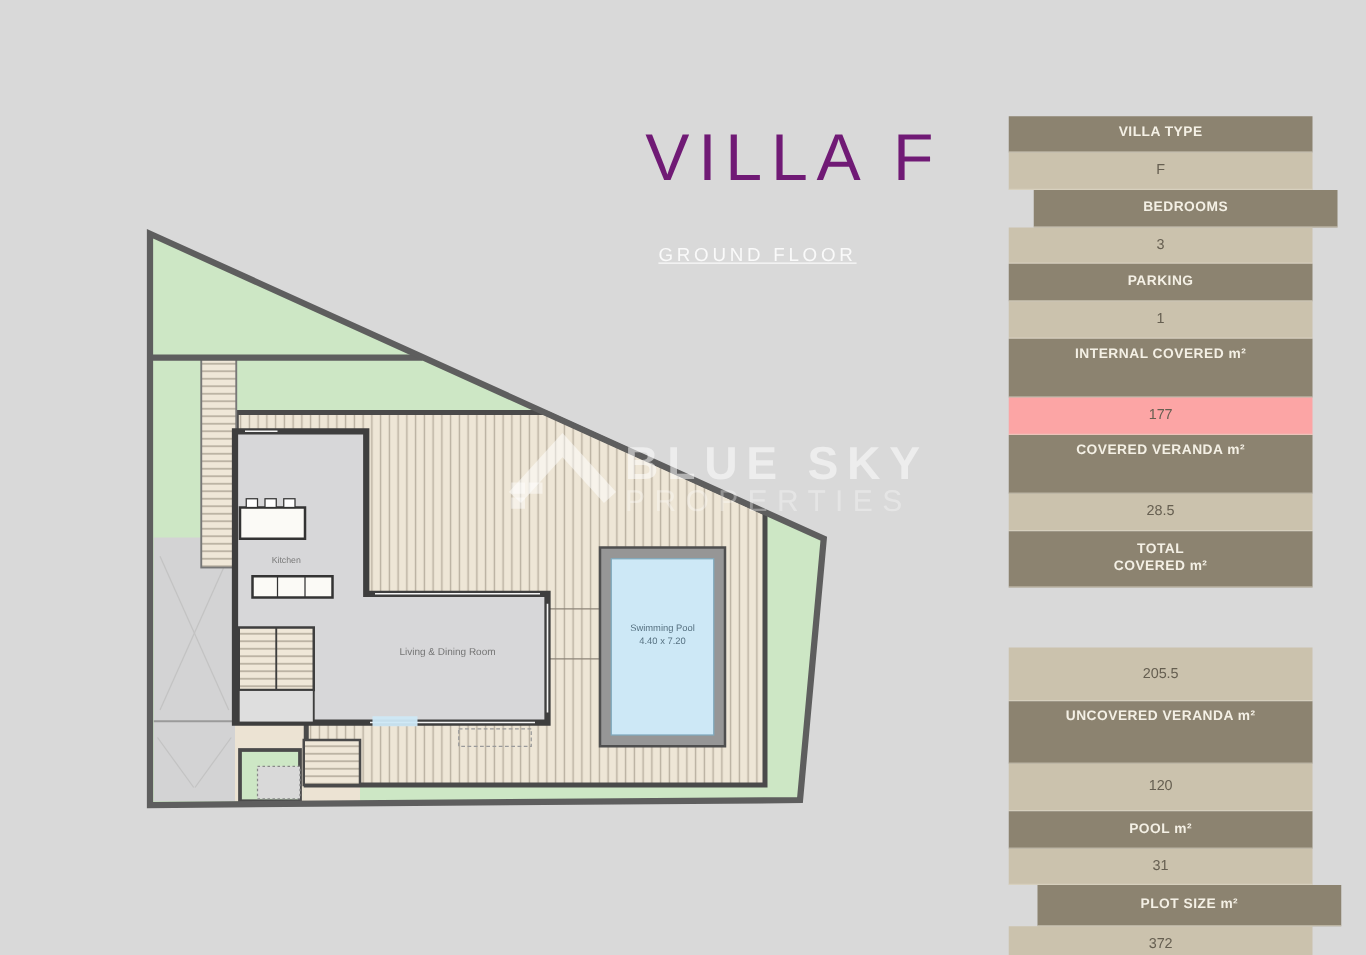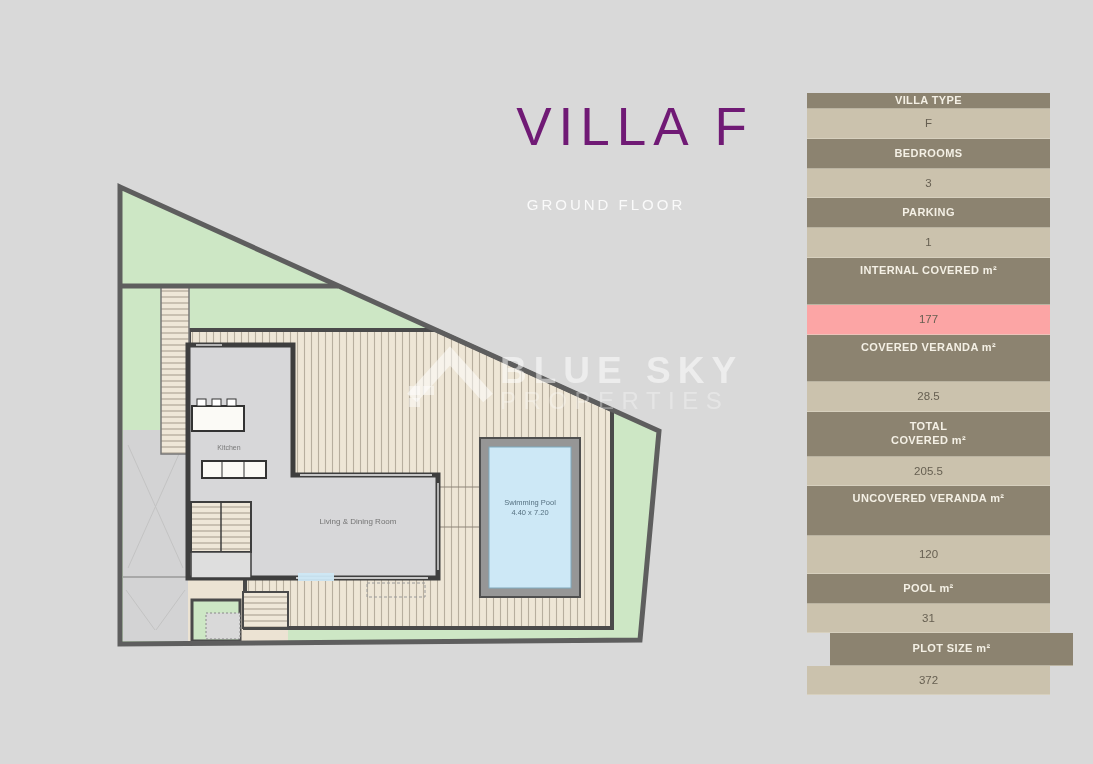"VILLA TYPE" div.row { height: 16px -> 29px }
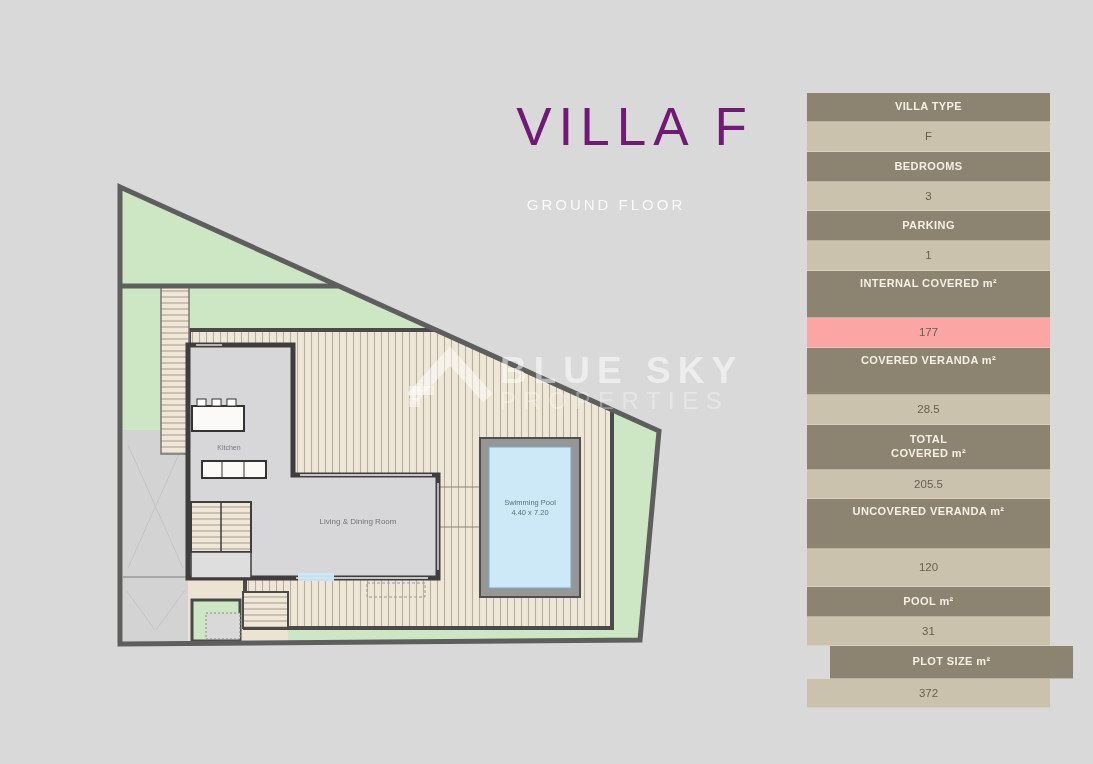"BEDROOMS" div.row { margin-left: none -> 20px }
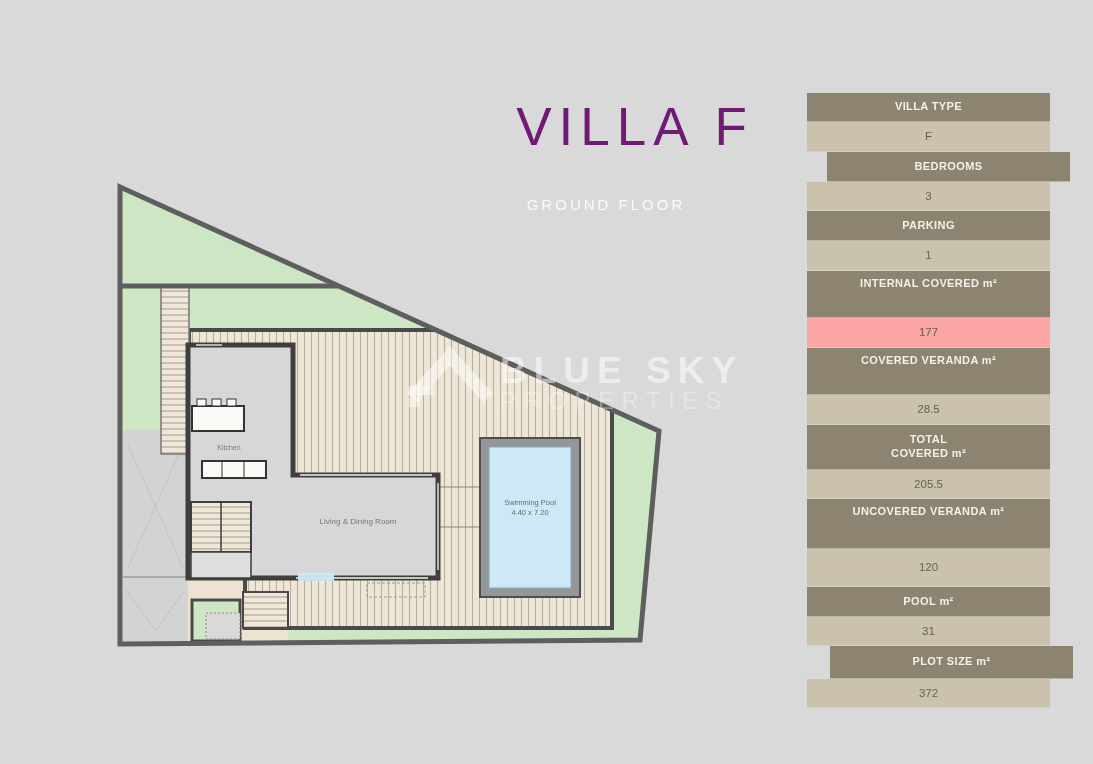"GROUND FLOOR" .sub-title { text-decoration: none -> underline }
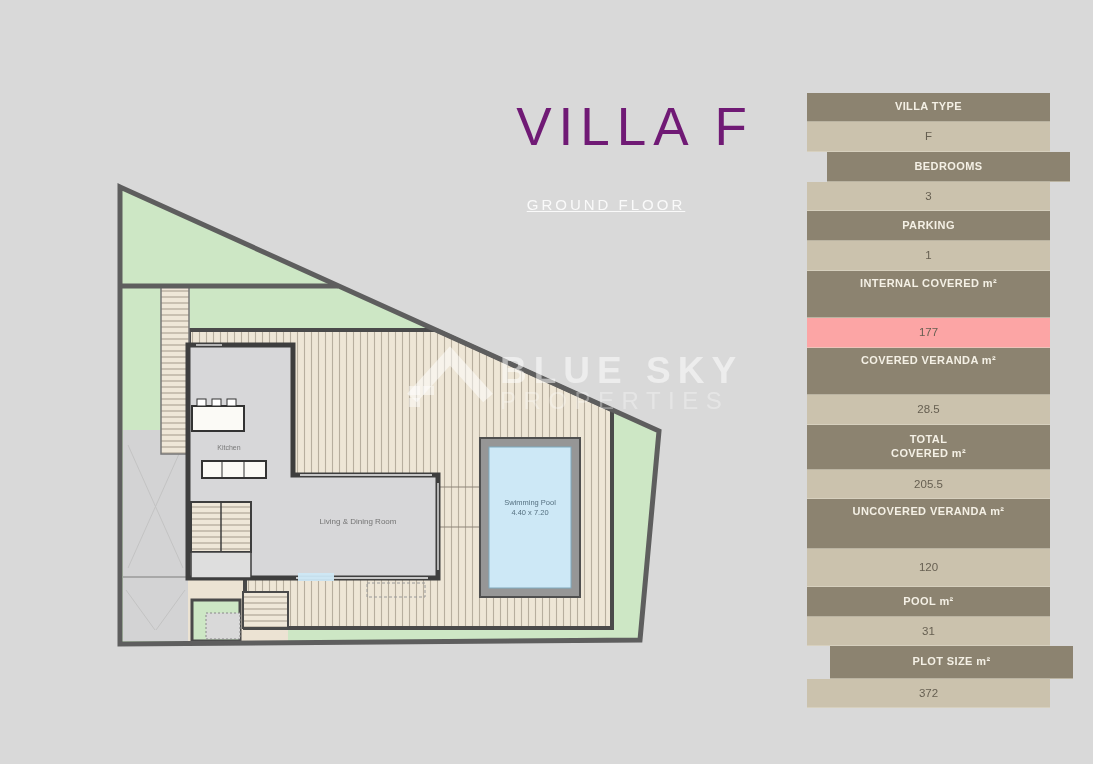"205.5" div.row { height: 29px -> 43px; margin-top: none -> 48px }
